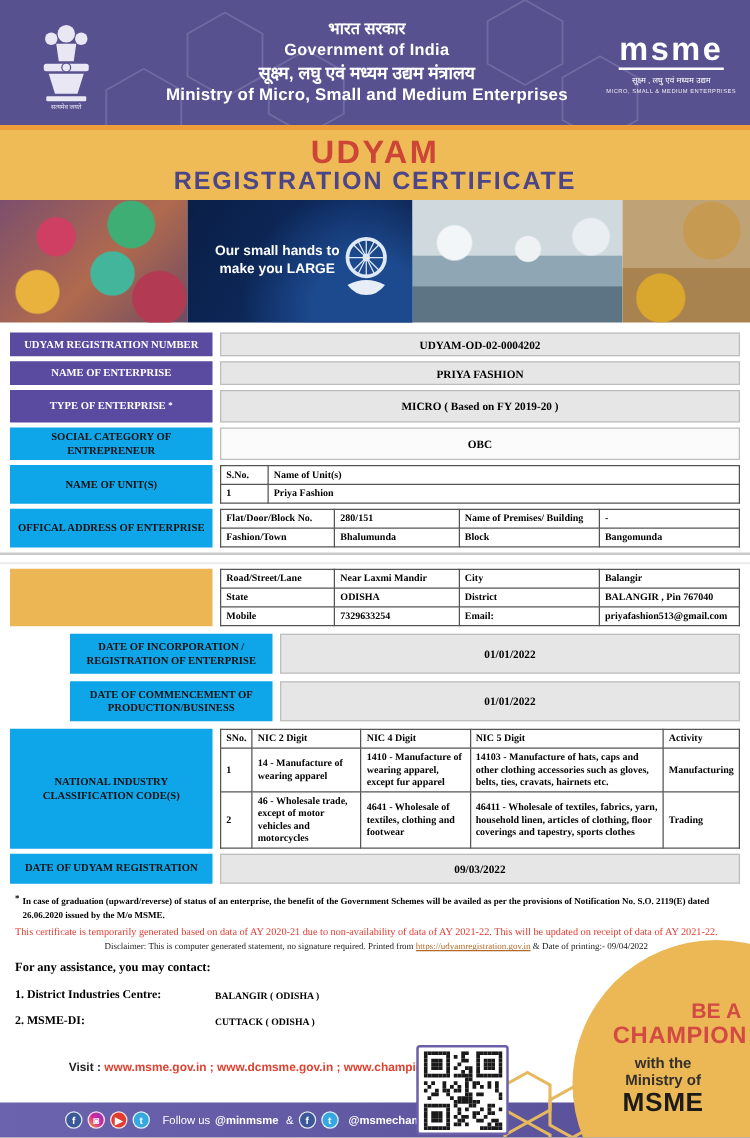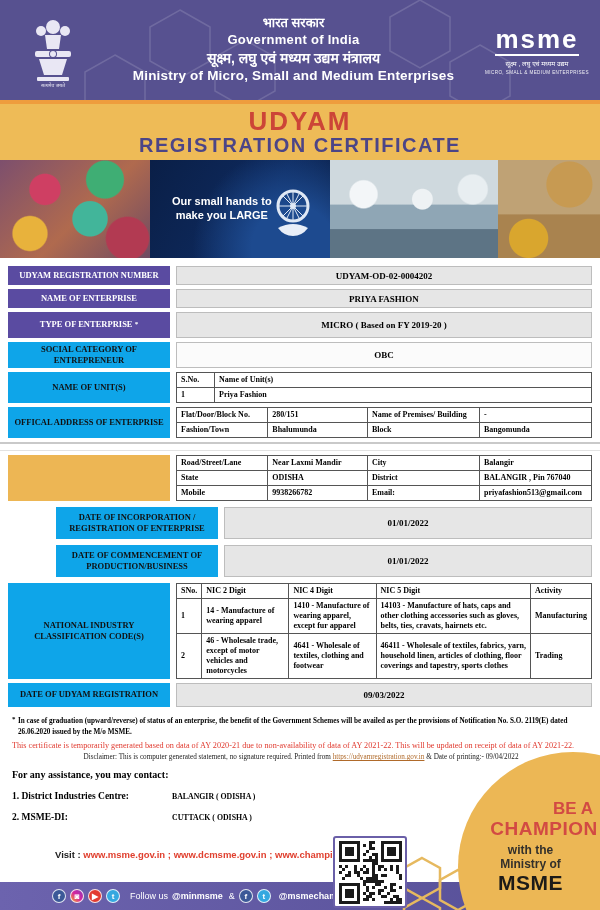"9938266782" td.cell-l { text: 9938266782 -> 7329633254 }
